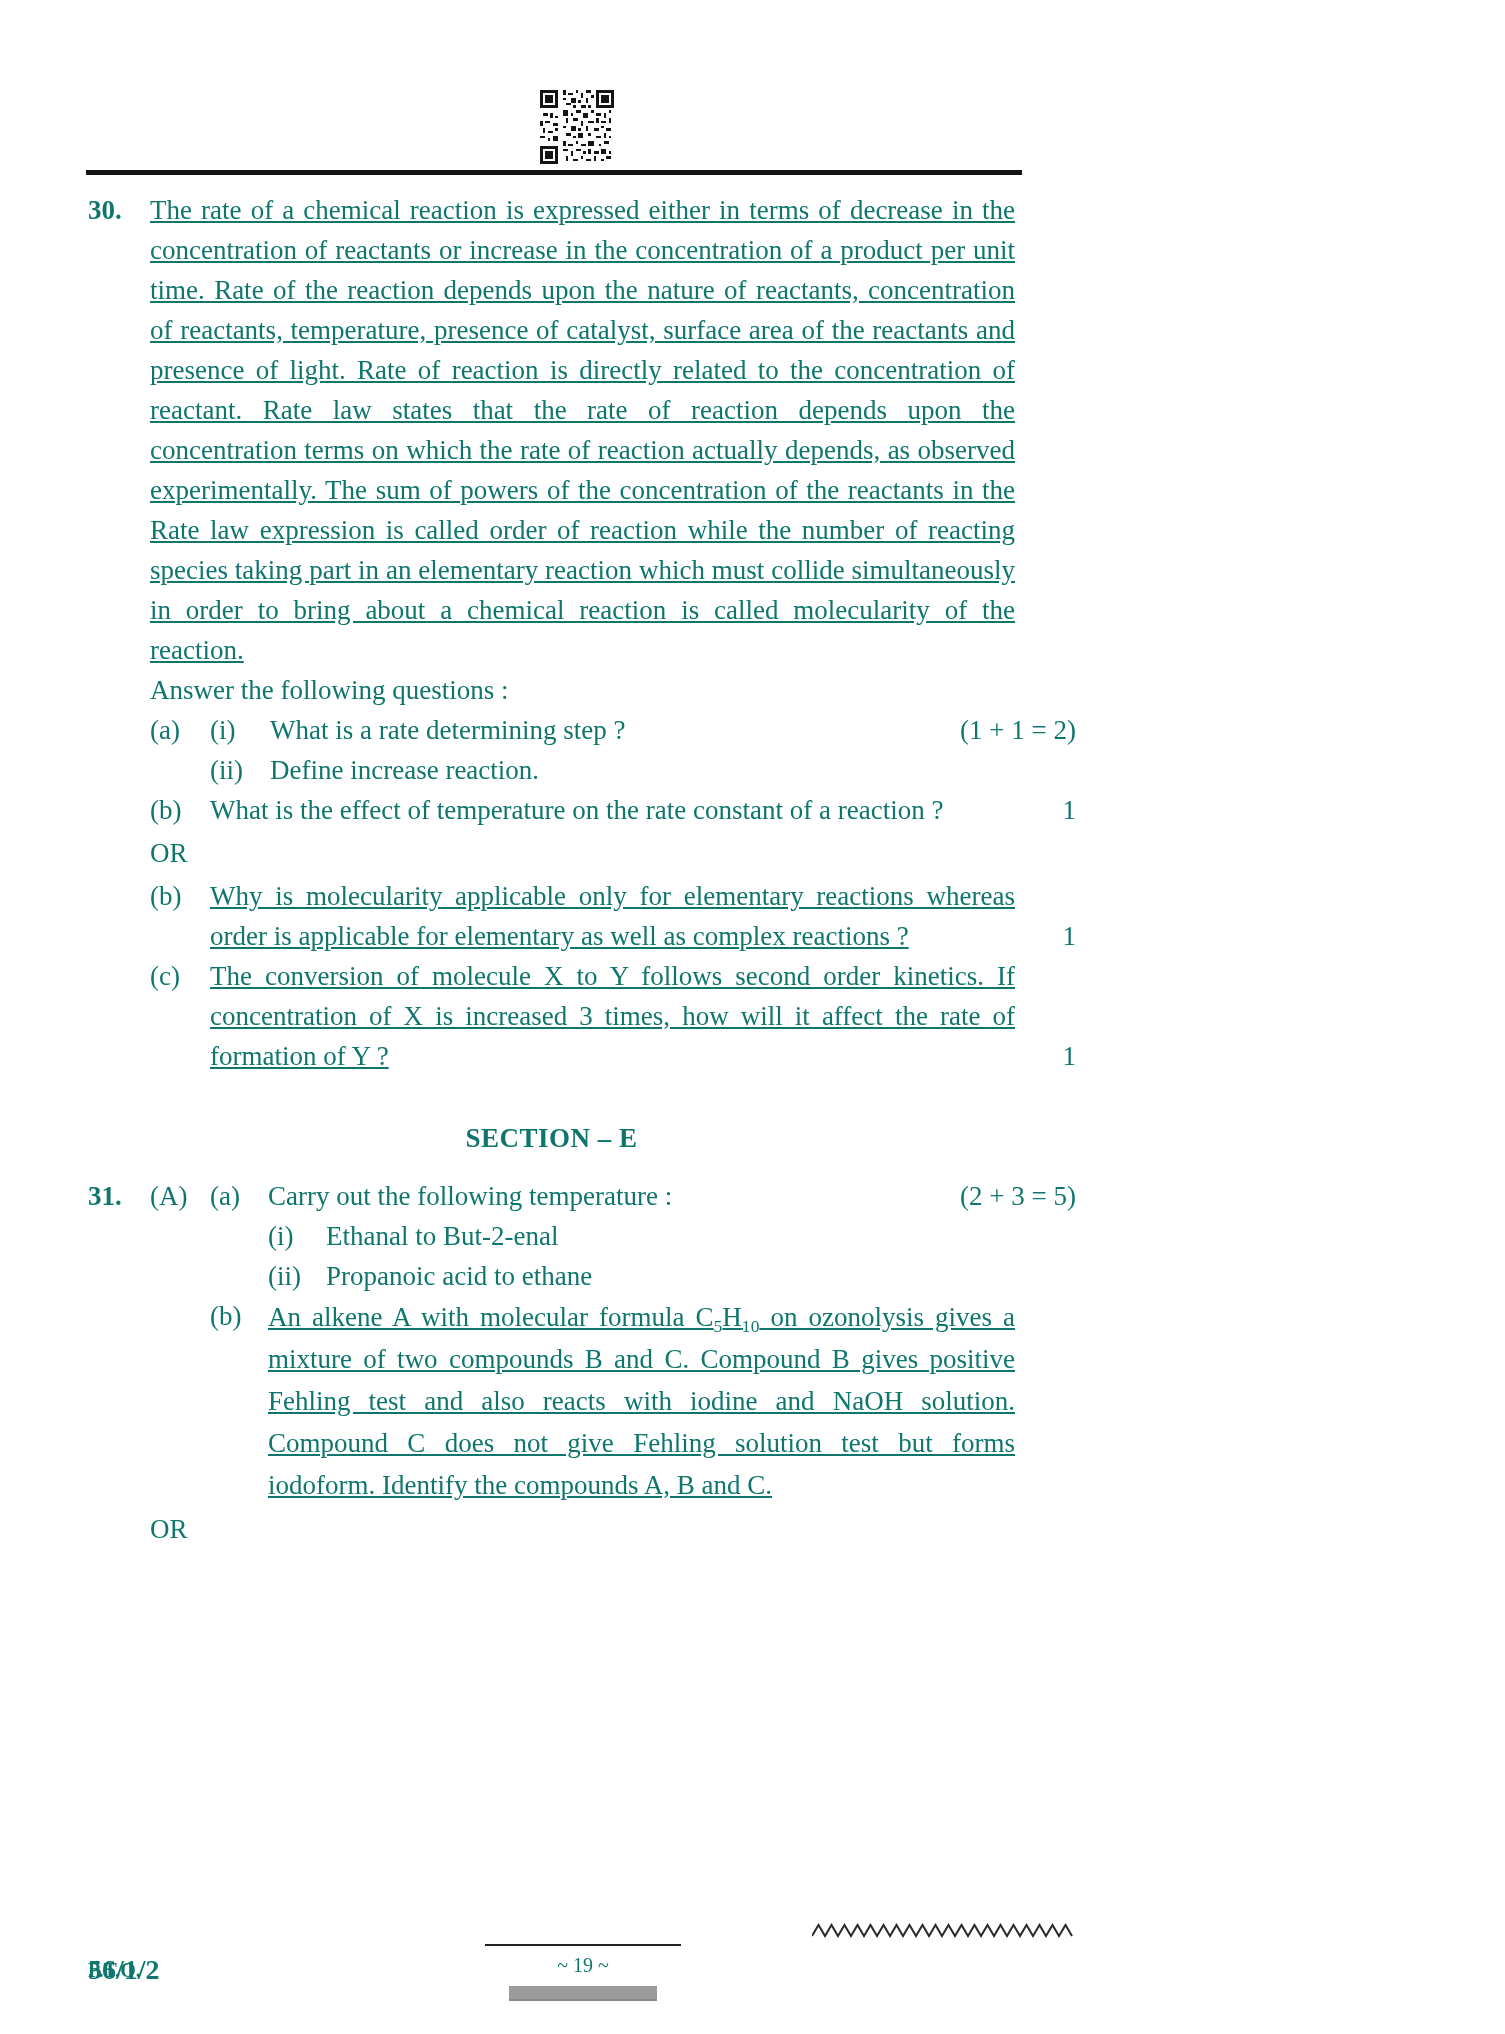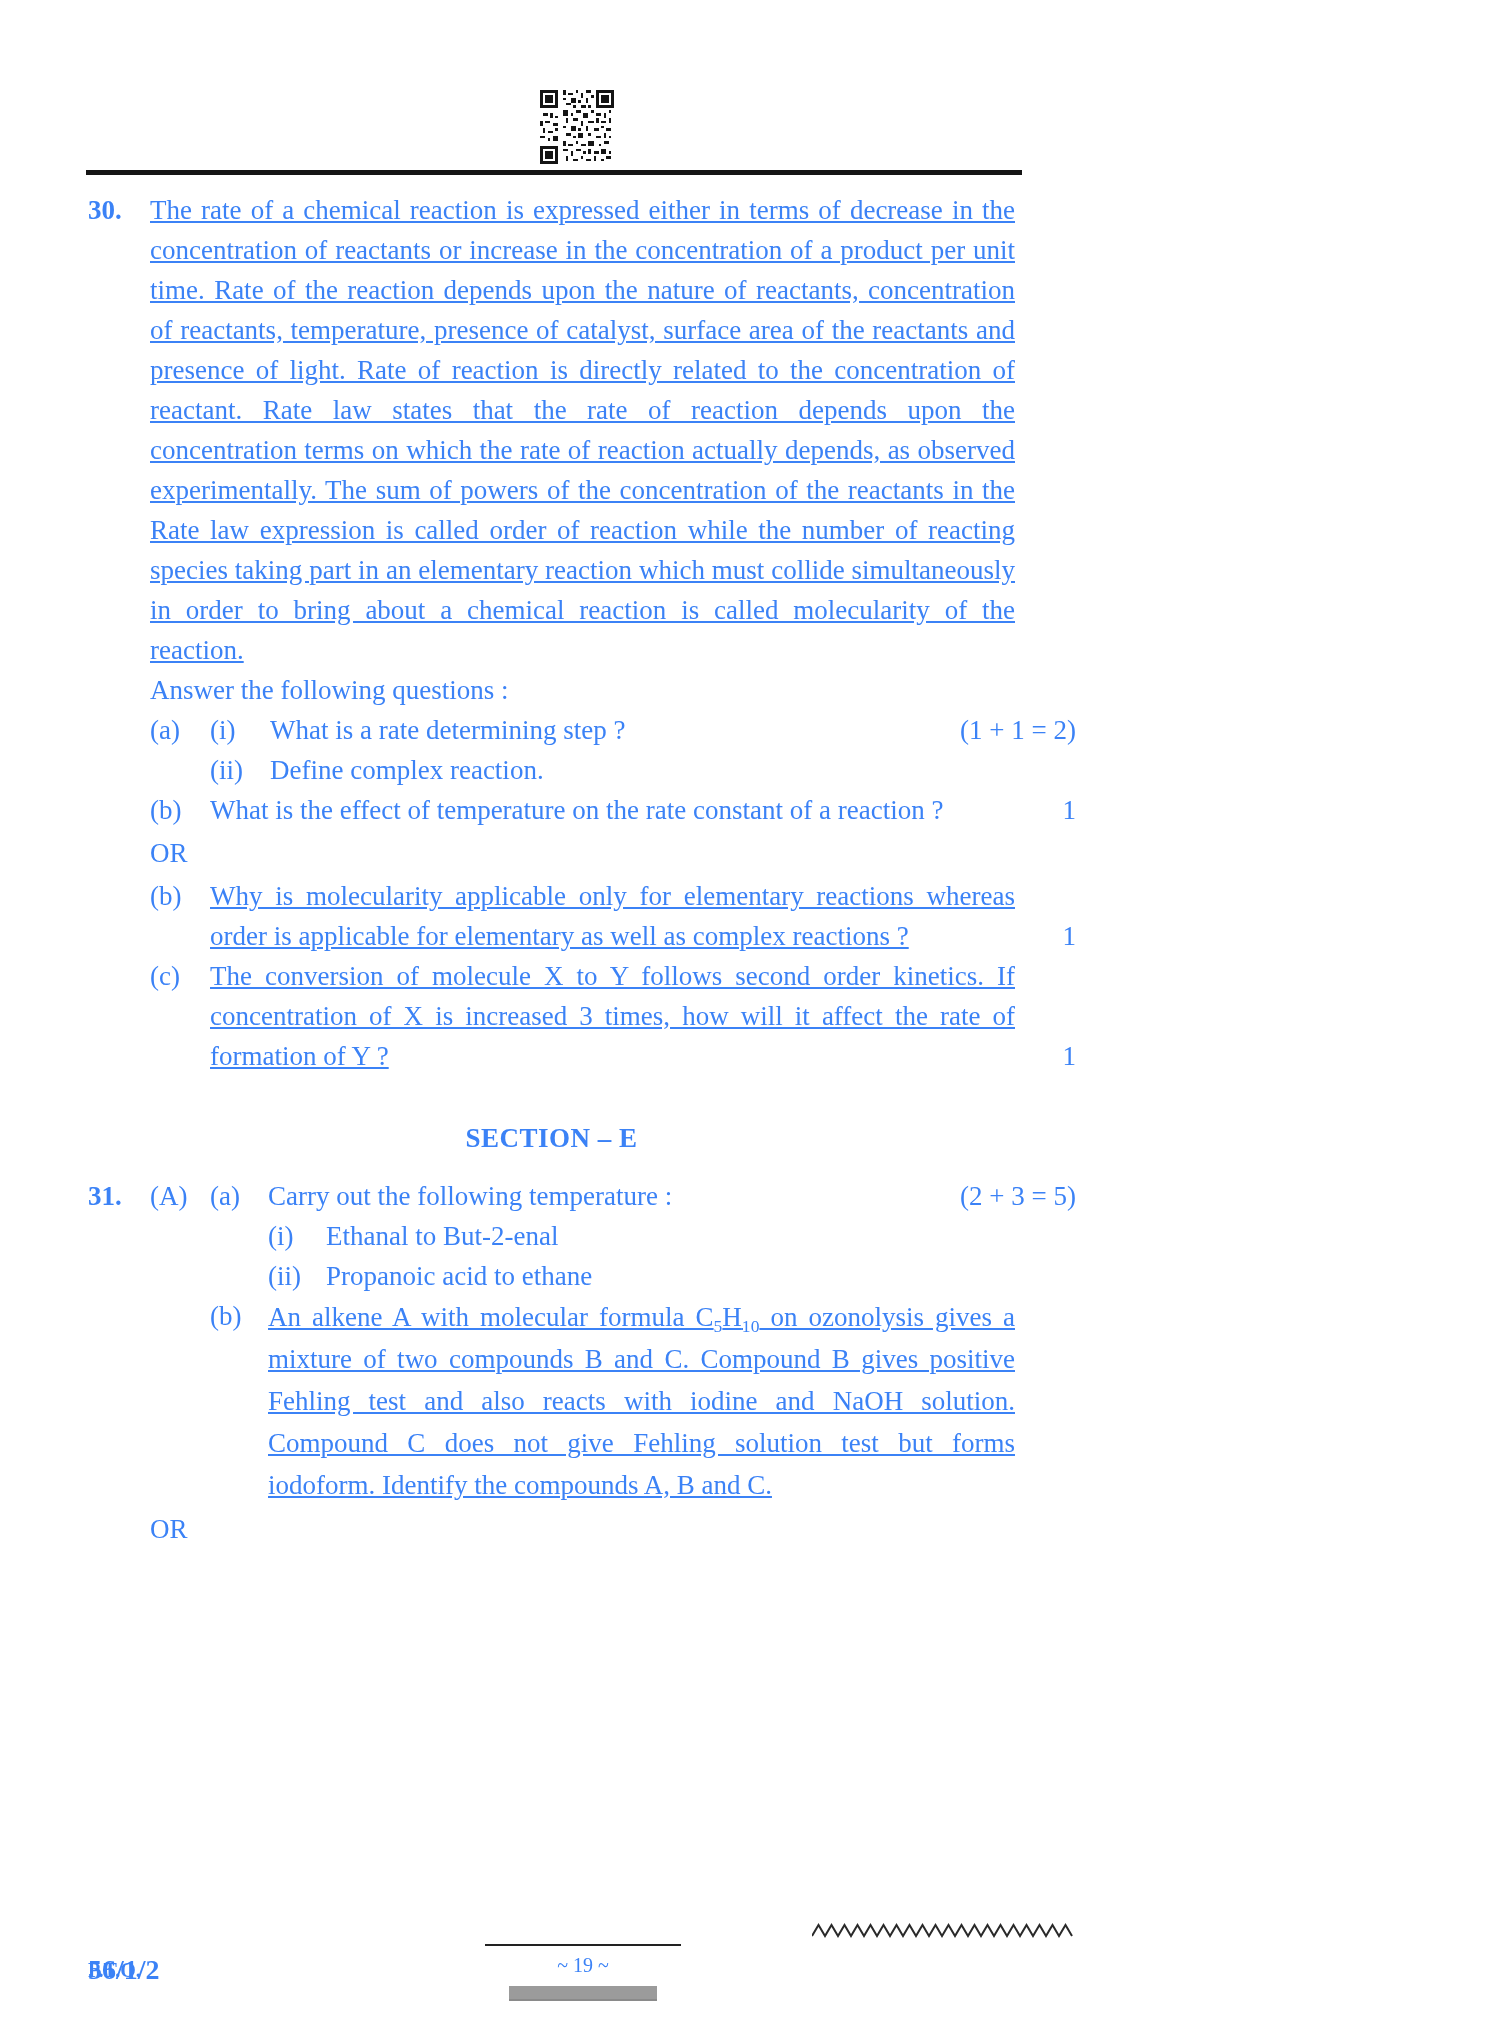"30." .page { color: #3b82f6 -> #0f766e }
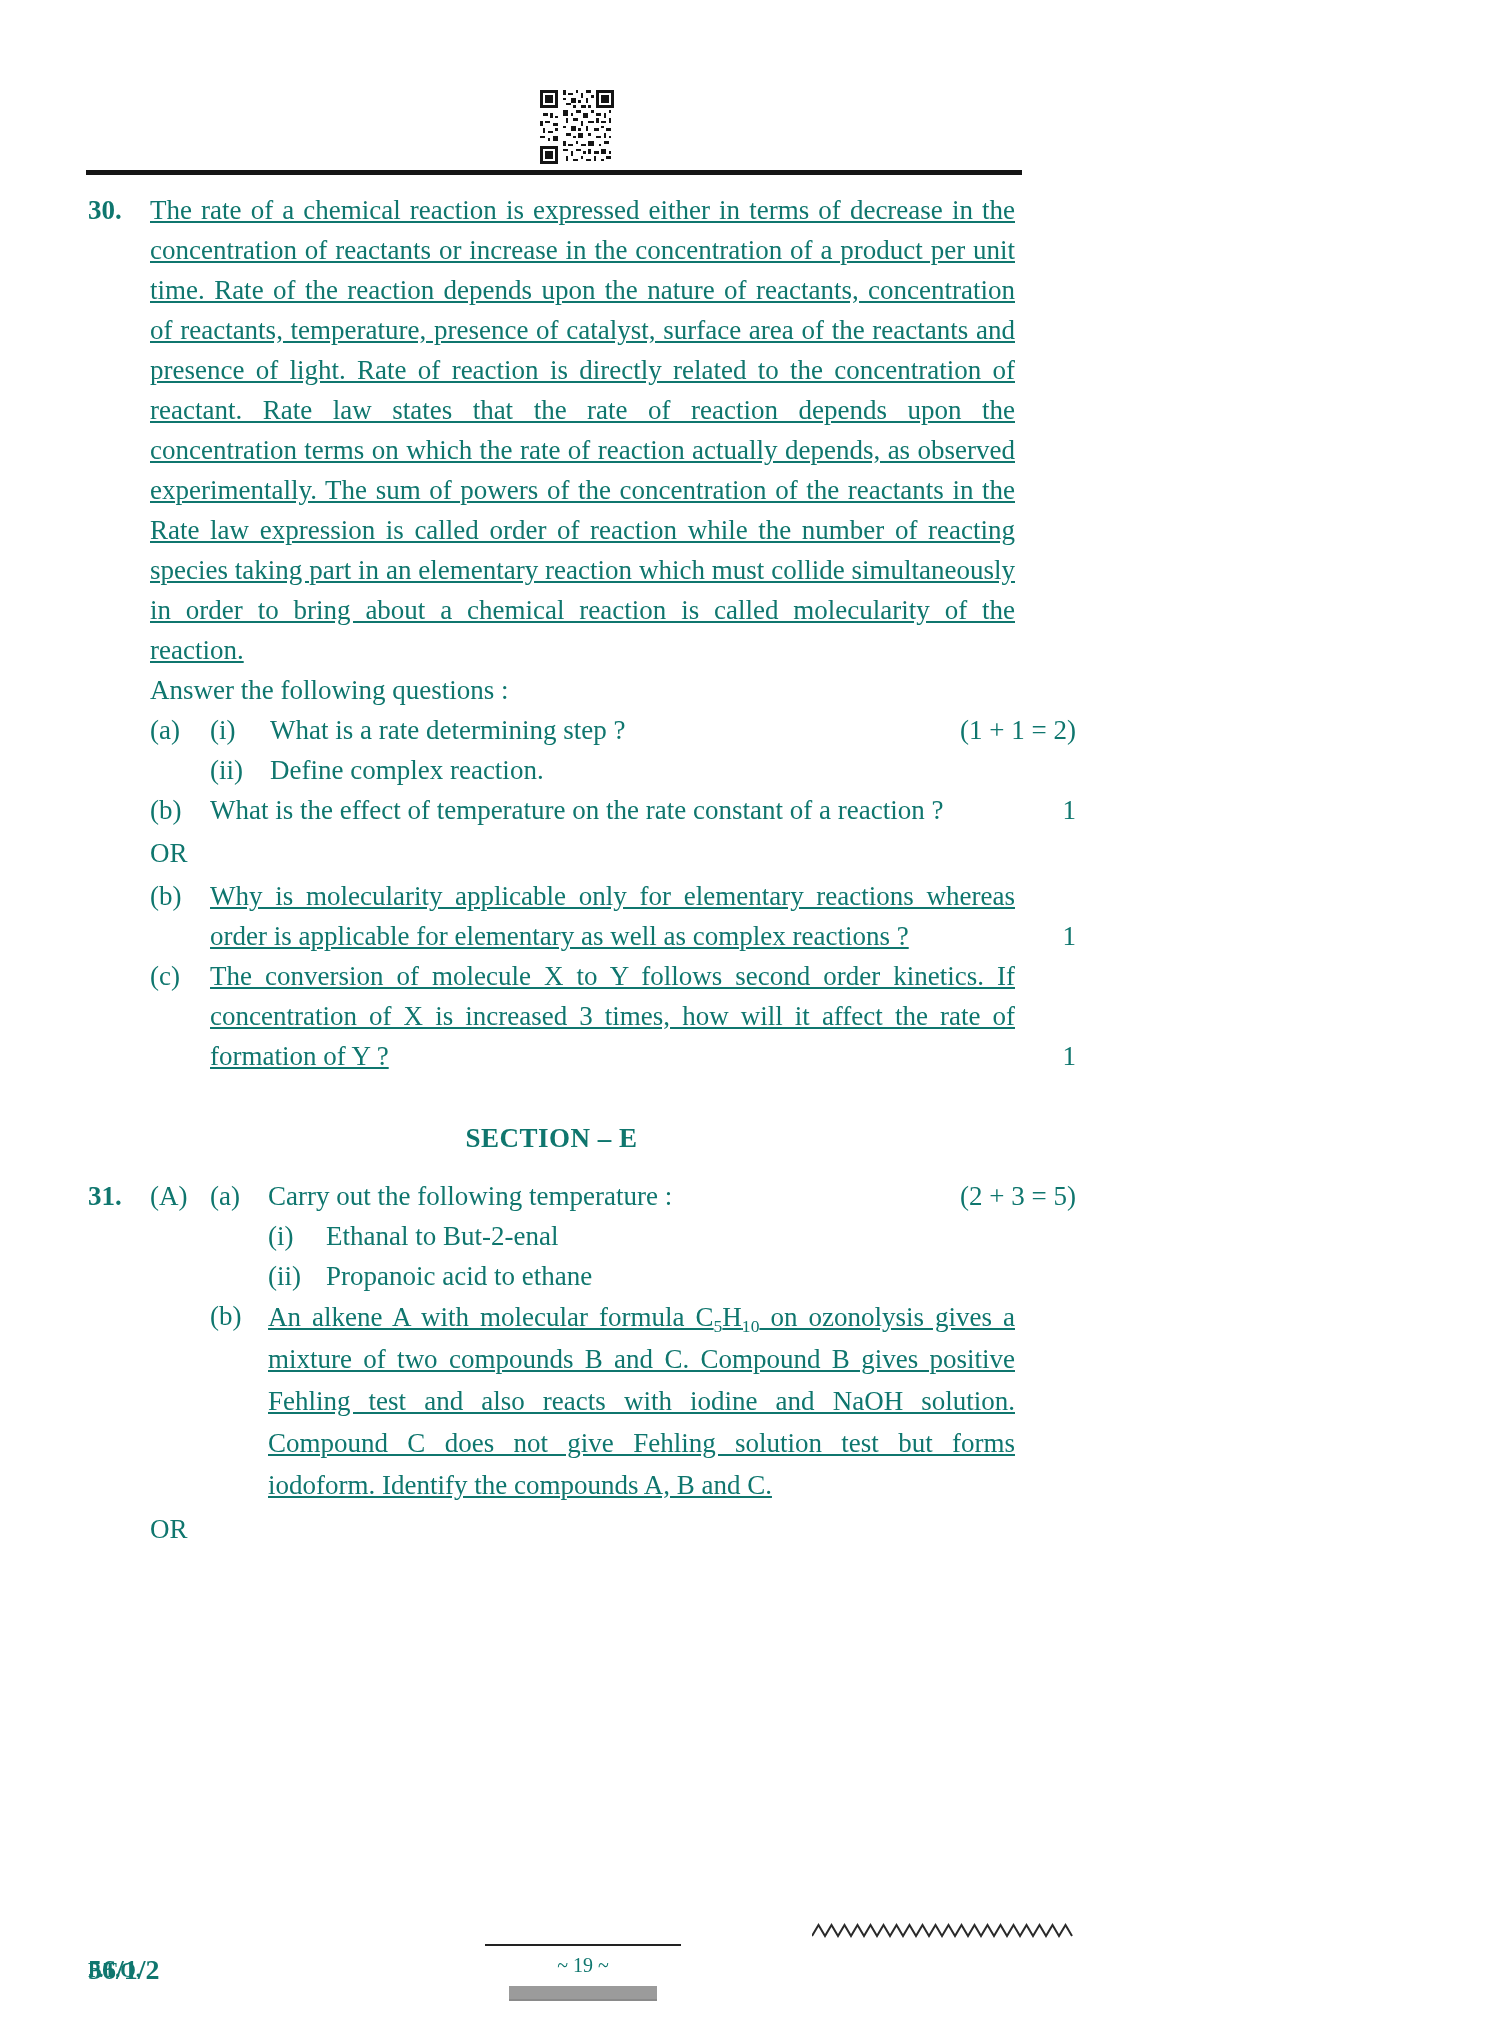"Define complex reaction." div.flex1 { text: complex -> increase }
